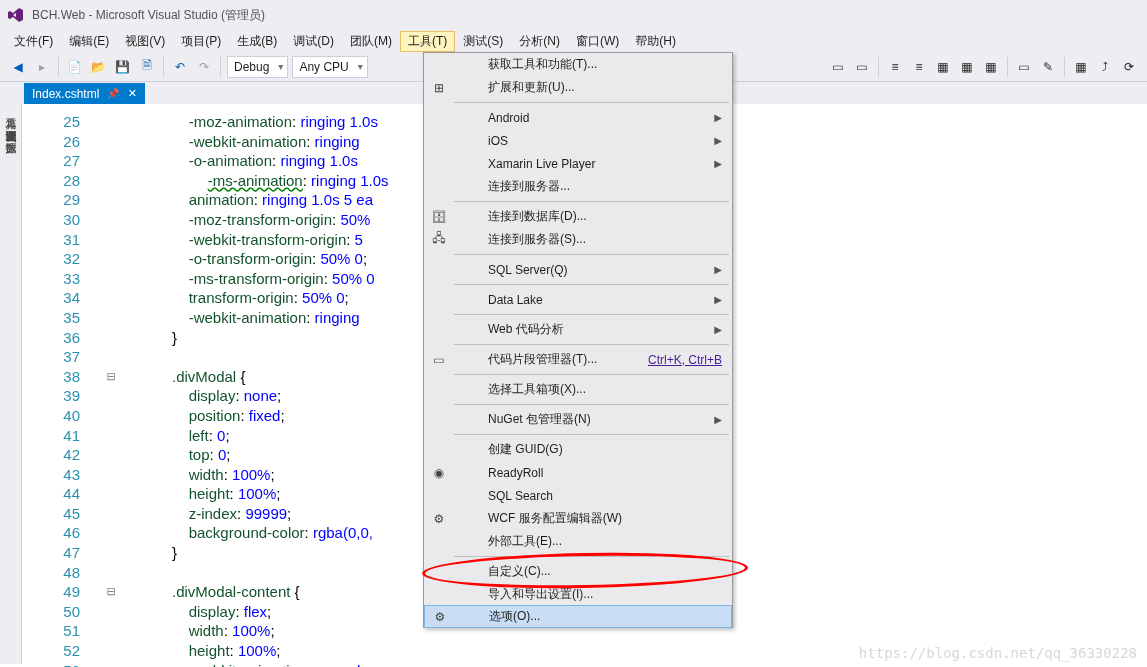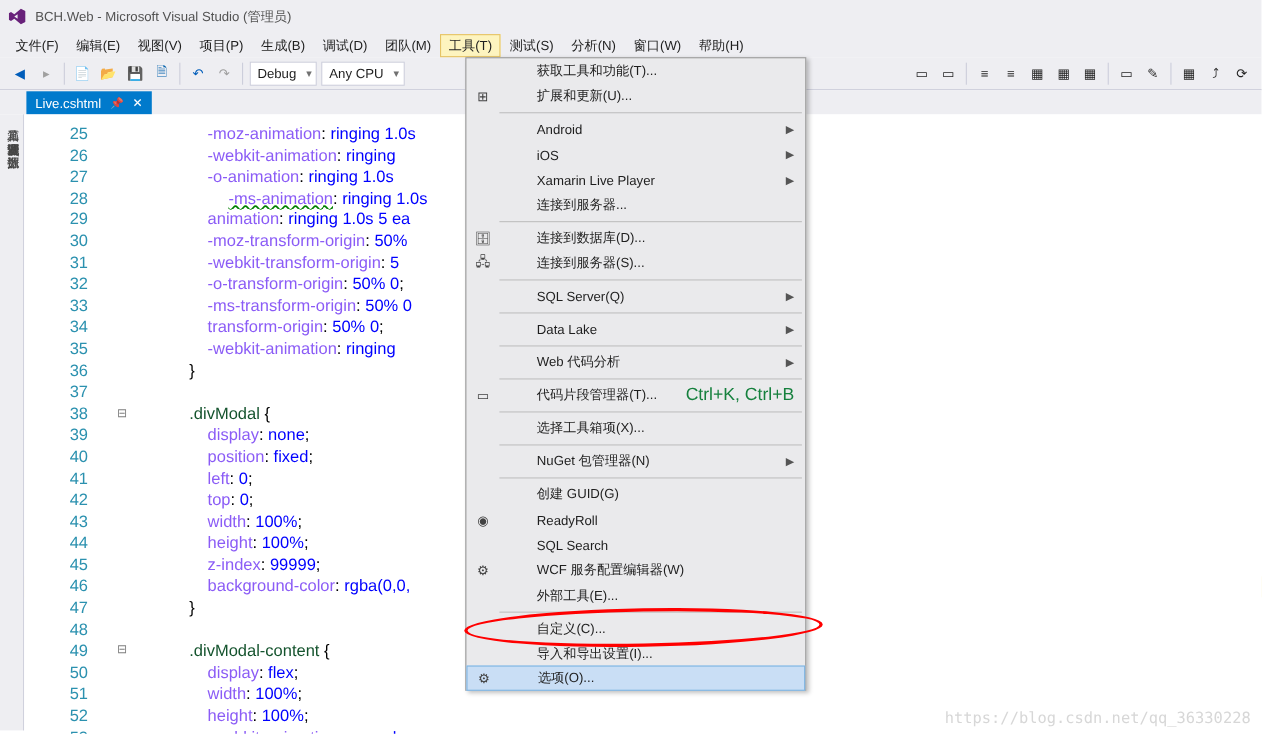"Live.cshtml" span { text: Live.cshtml -> Index.cshtml }
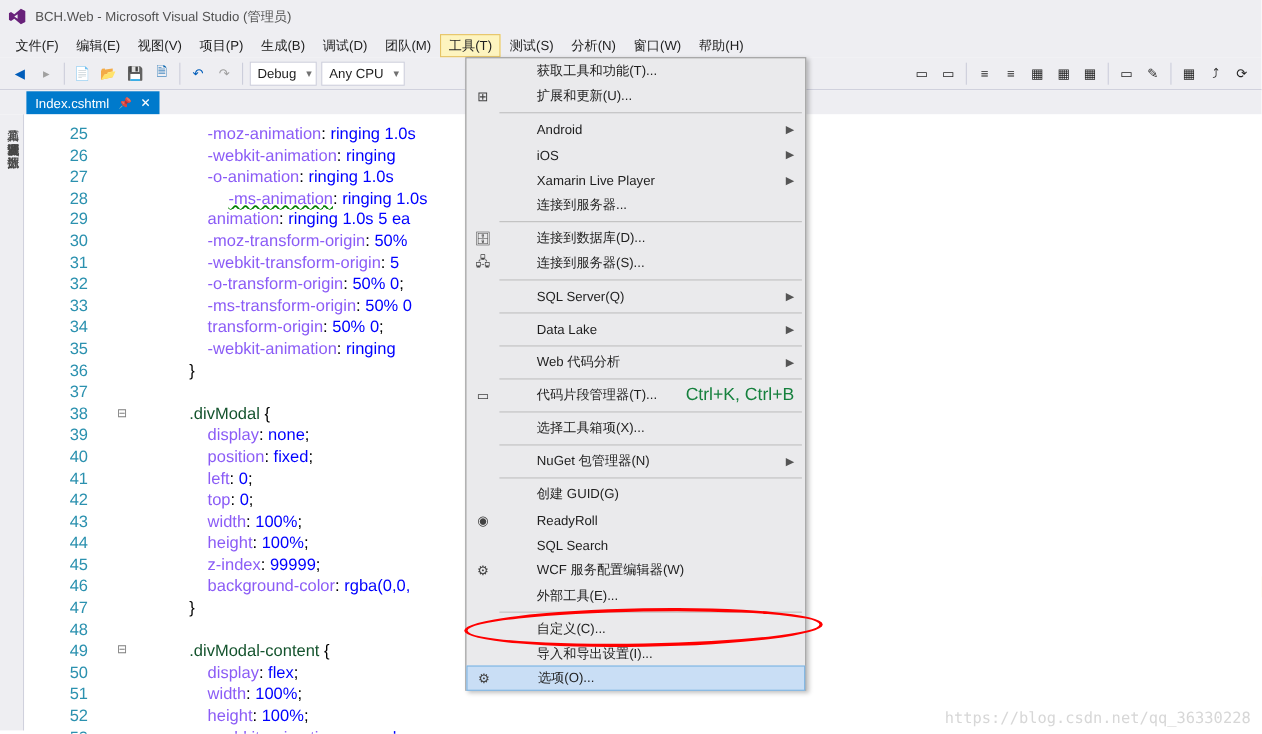"-moz-animation" .prop { color: #8b5cf6 -> #14532d }
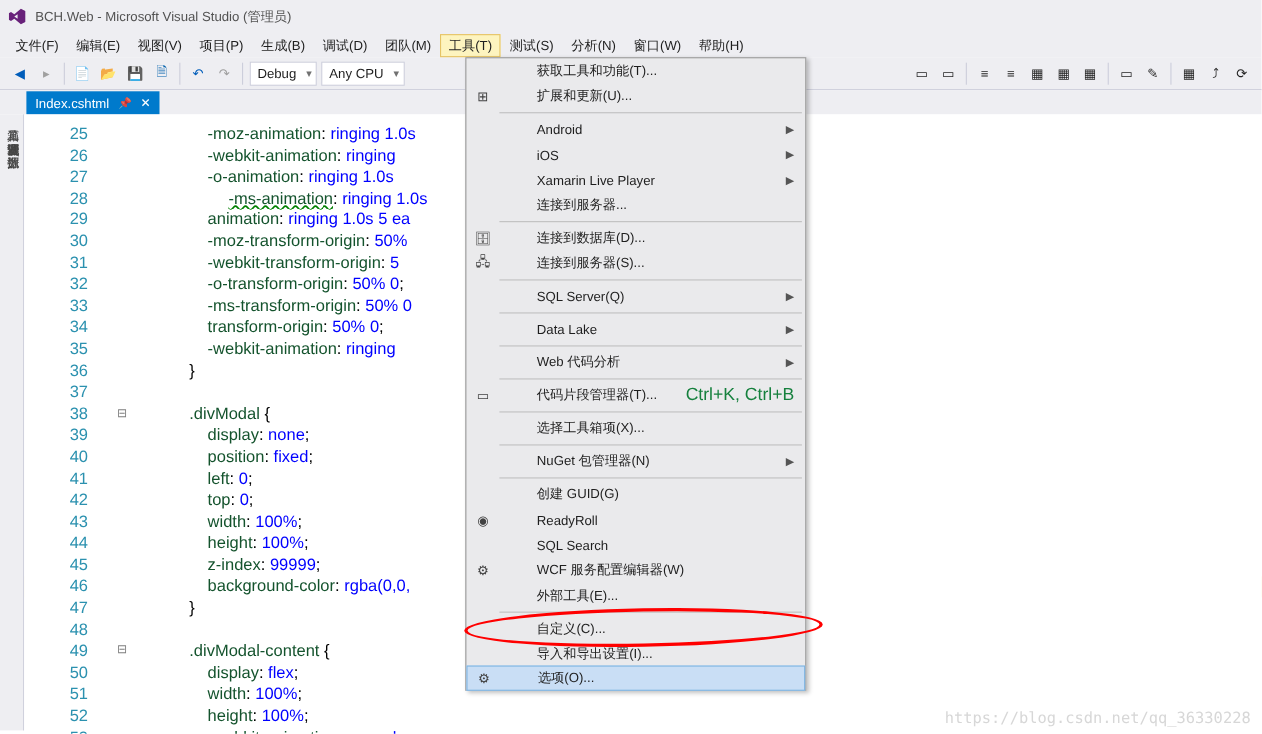"Ctrl+K, Ctrl+B" .dd .sc { color: #15803d -> #4c1d95; font-size: 16px -> 12px; text-decoration: none -> underline }
